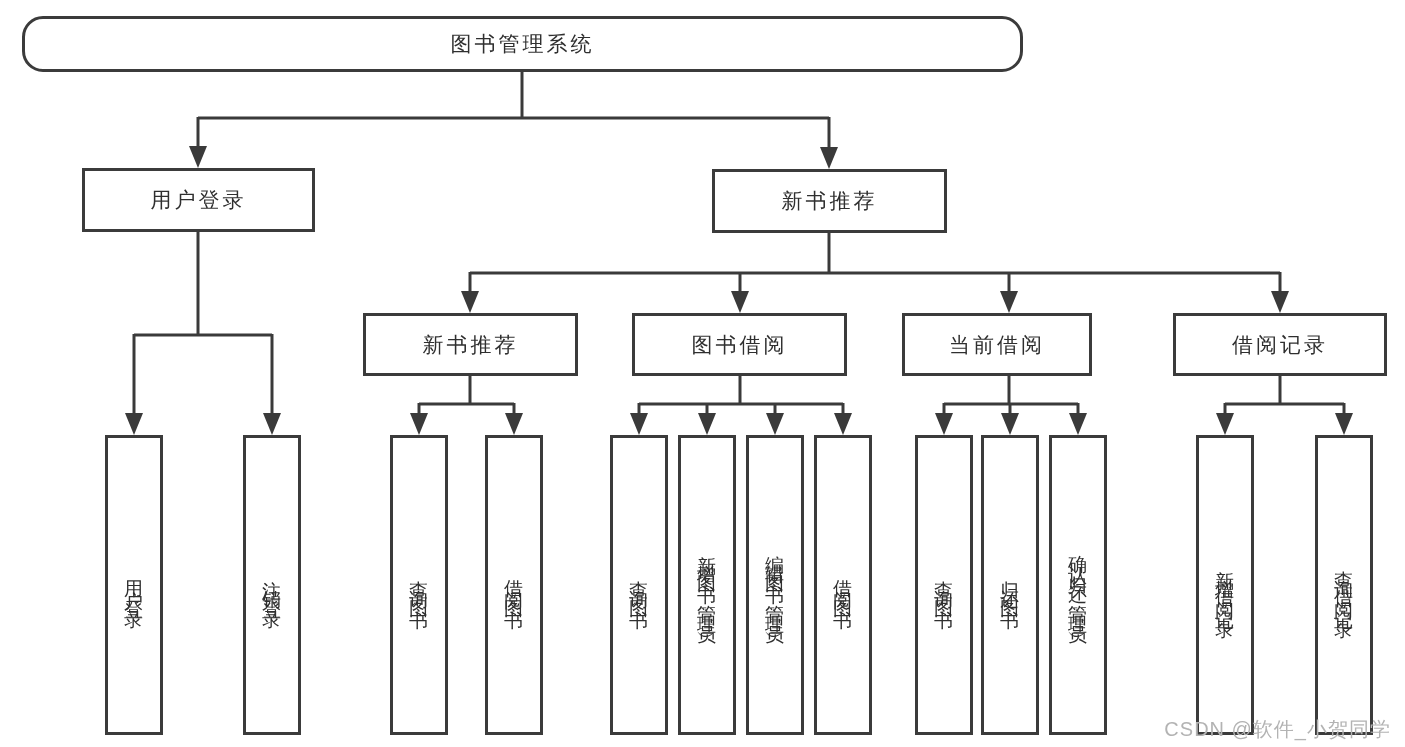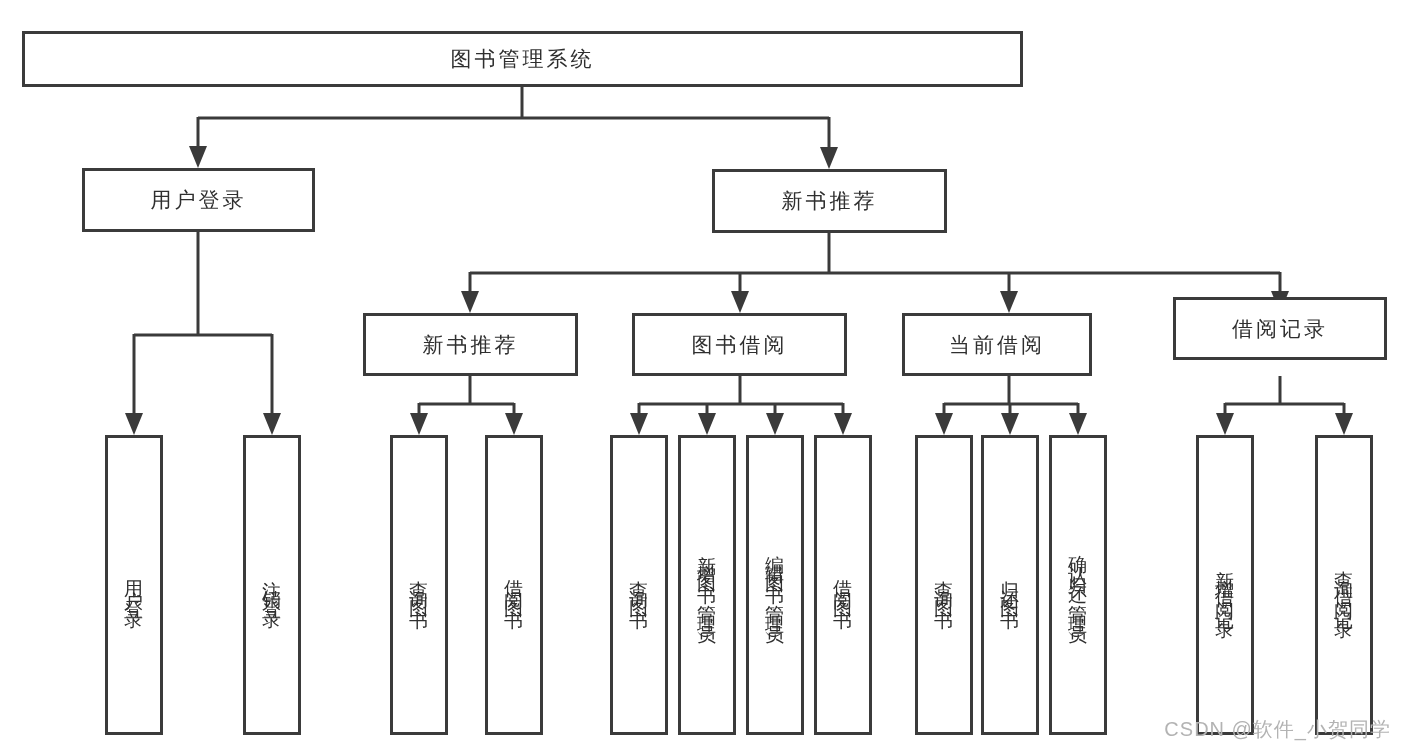"图书管理系统" div.box { border-radius: none -> 21px; top: 31px -> 16px }
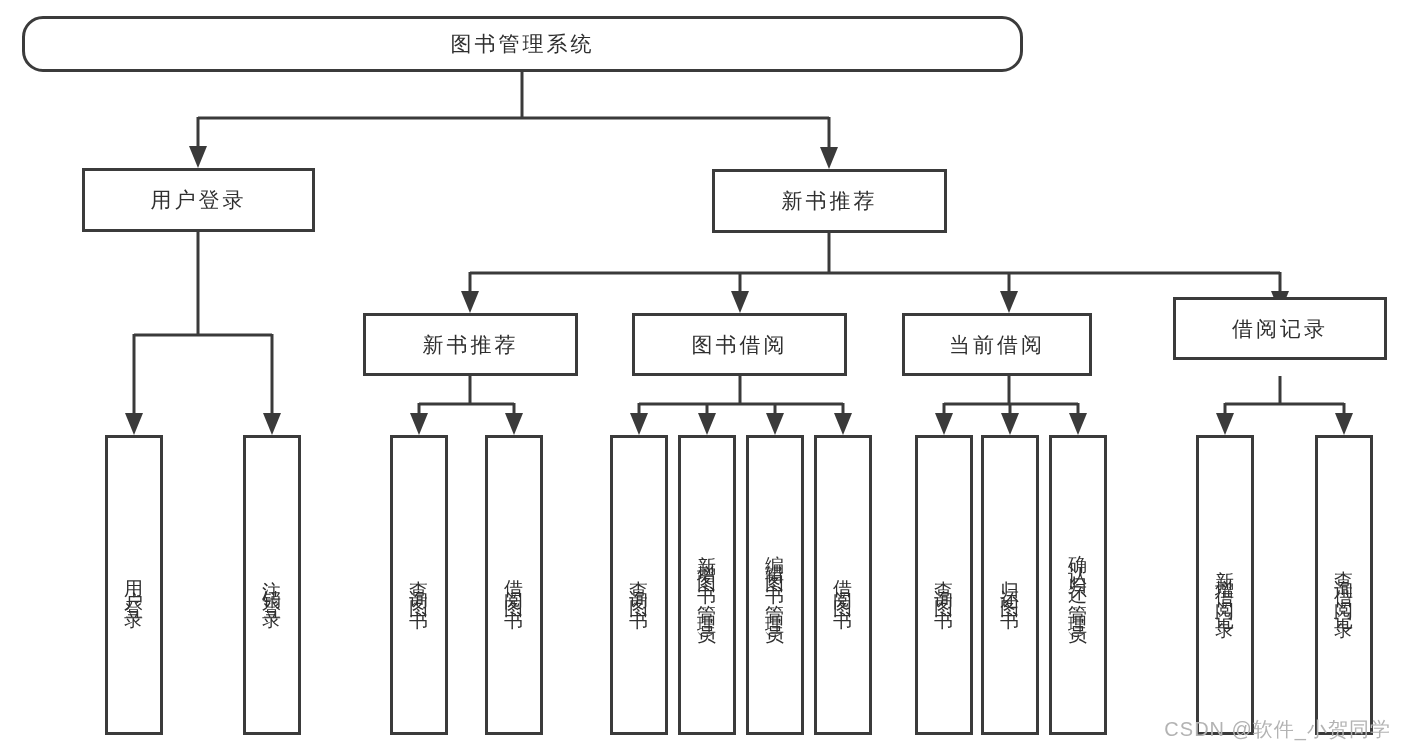"借阅记录" div.box { top: 297px -> 313px }
